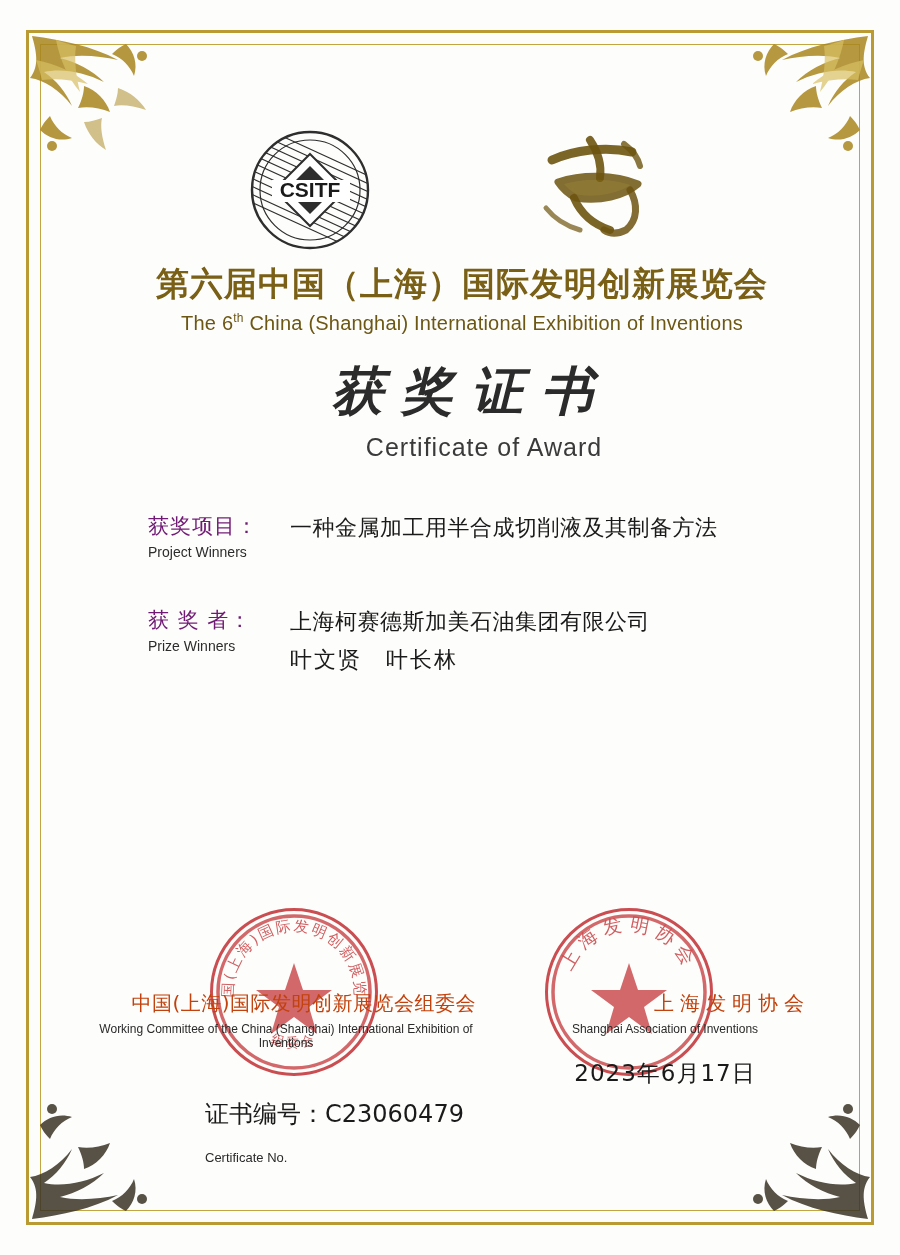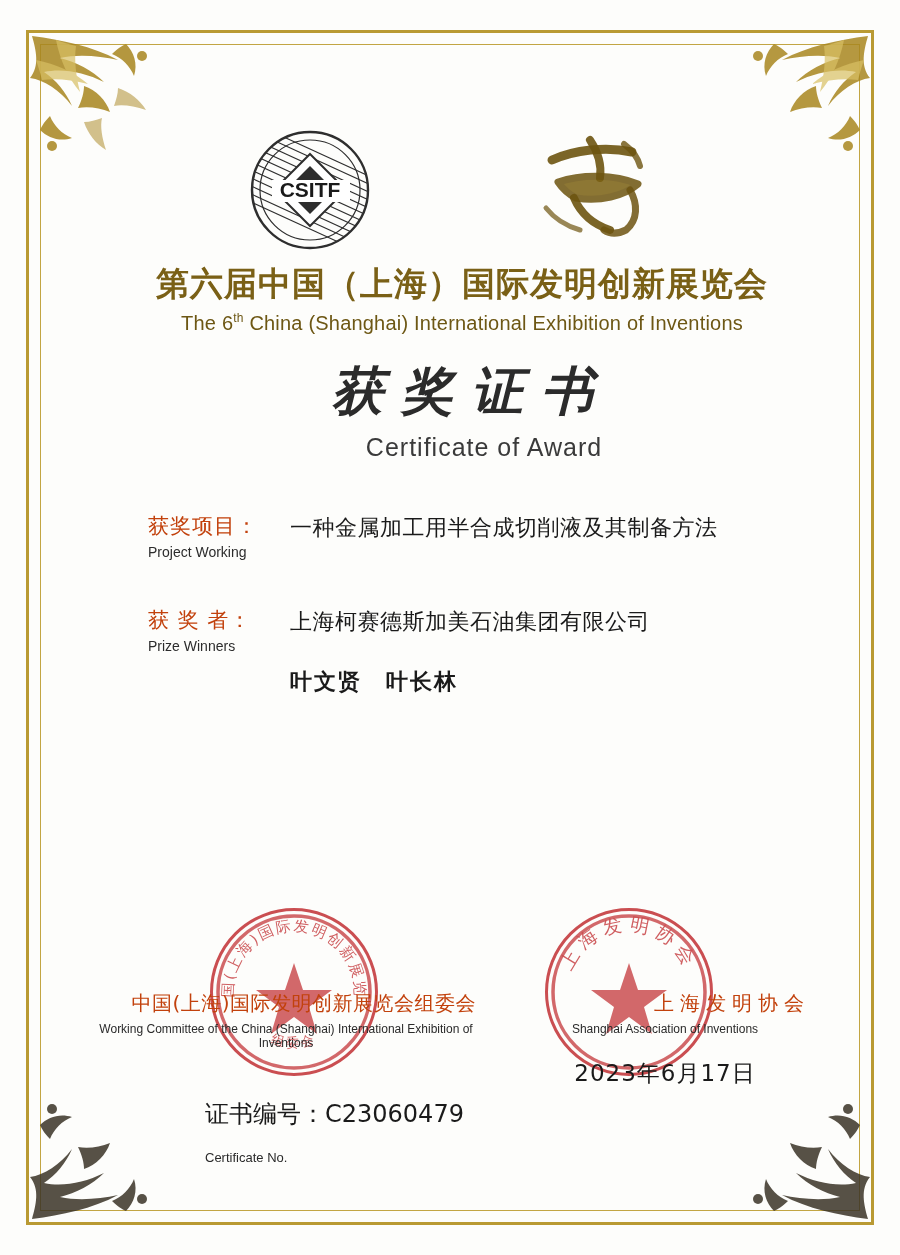"获奖项目：" .label-cn { color: #c2410c -> #701a75 }
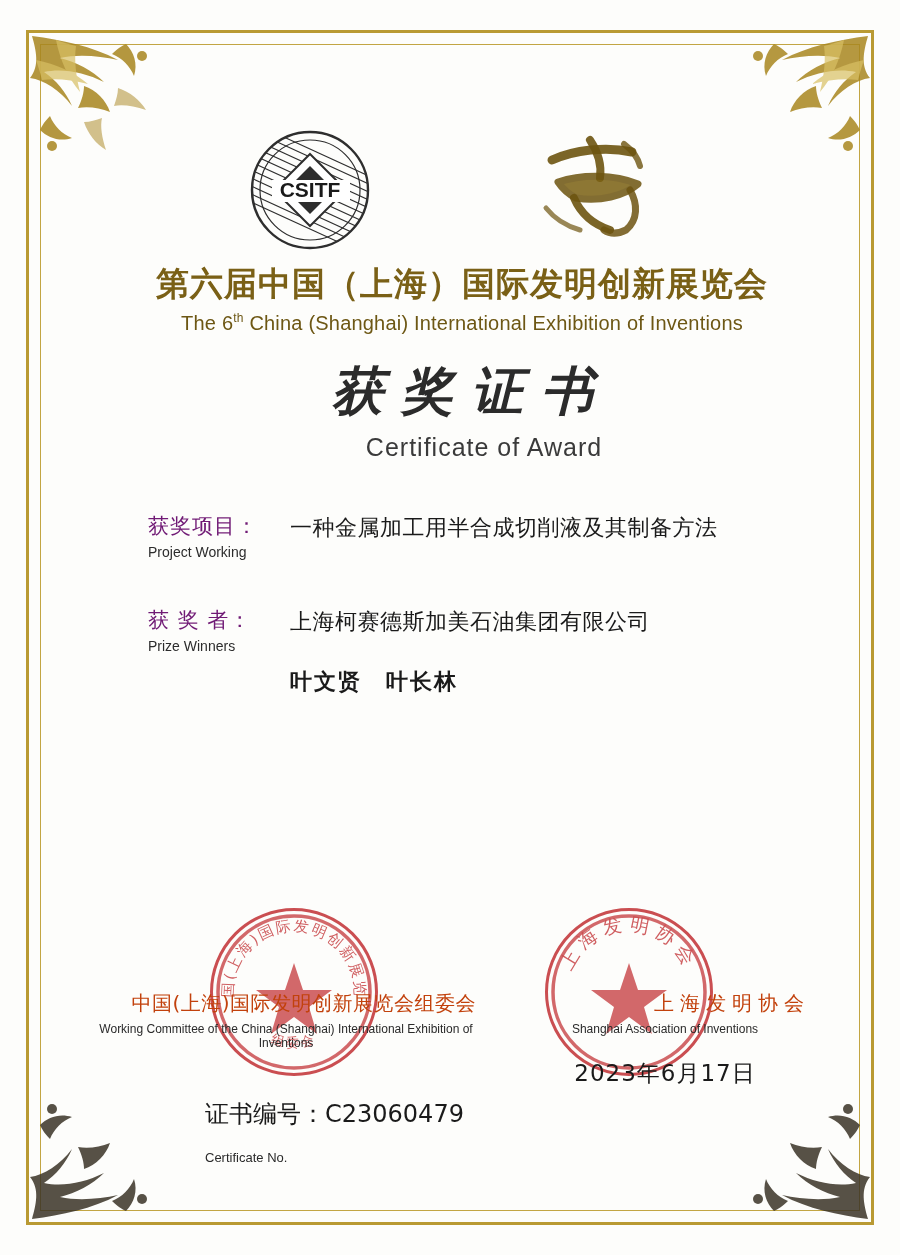"Project Working" div.label-en { text: Working -> Winners }
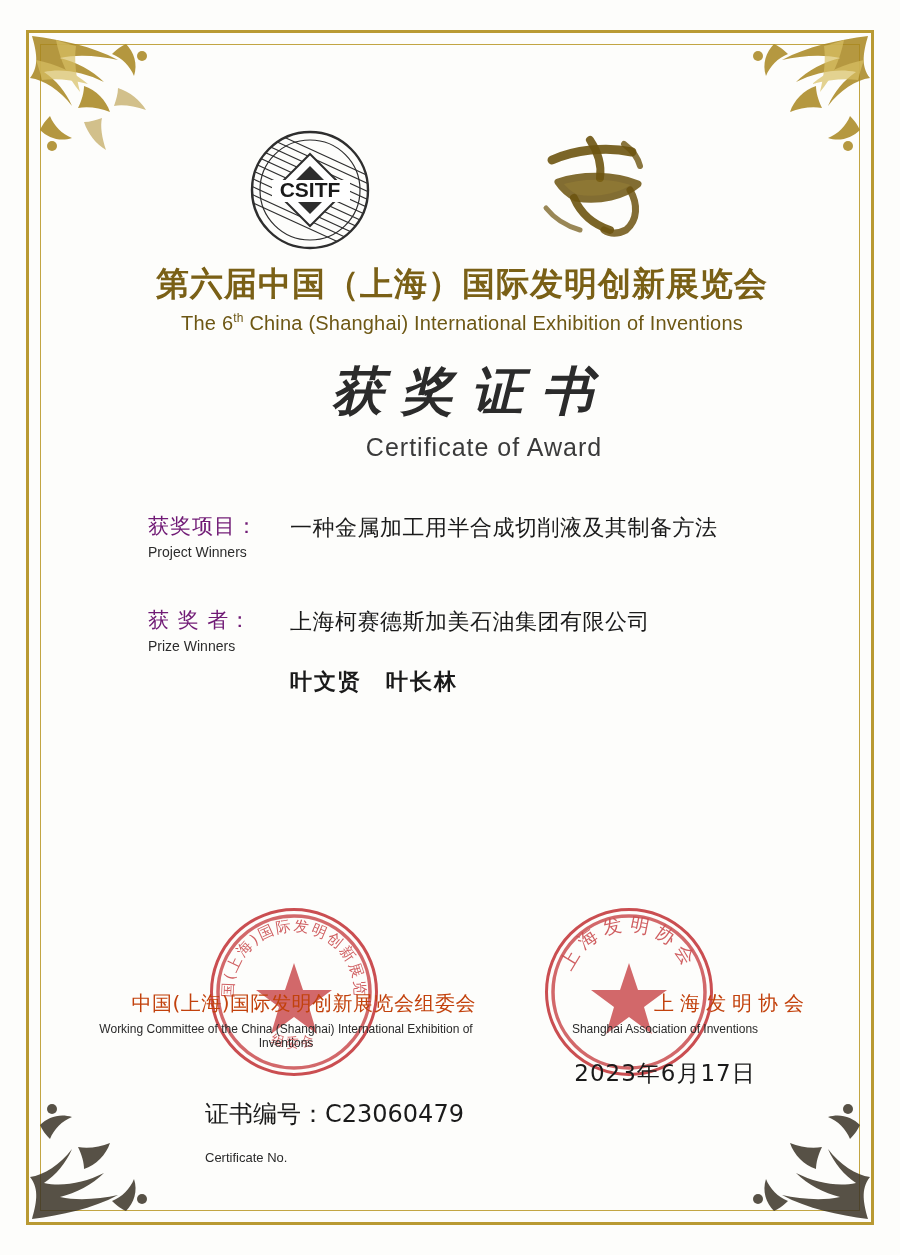"叶文贤 叶长林" .field-value .second-line { font-weight: bold -> none; margin-top: 30px -> 8px }
